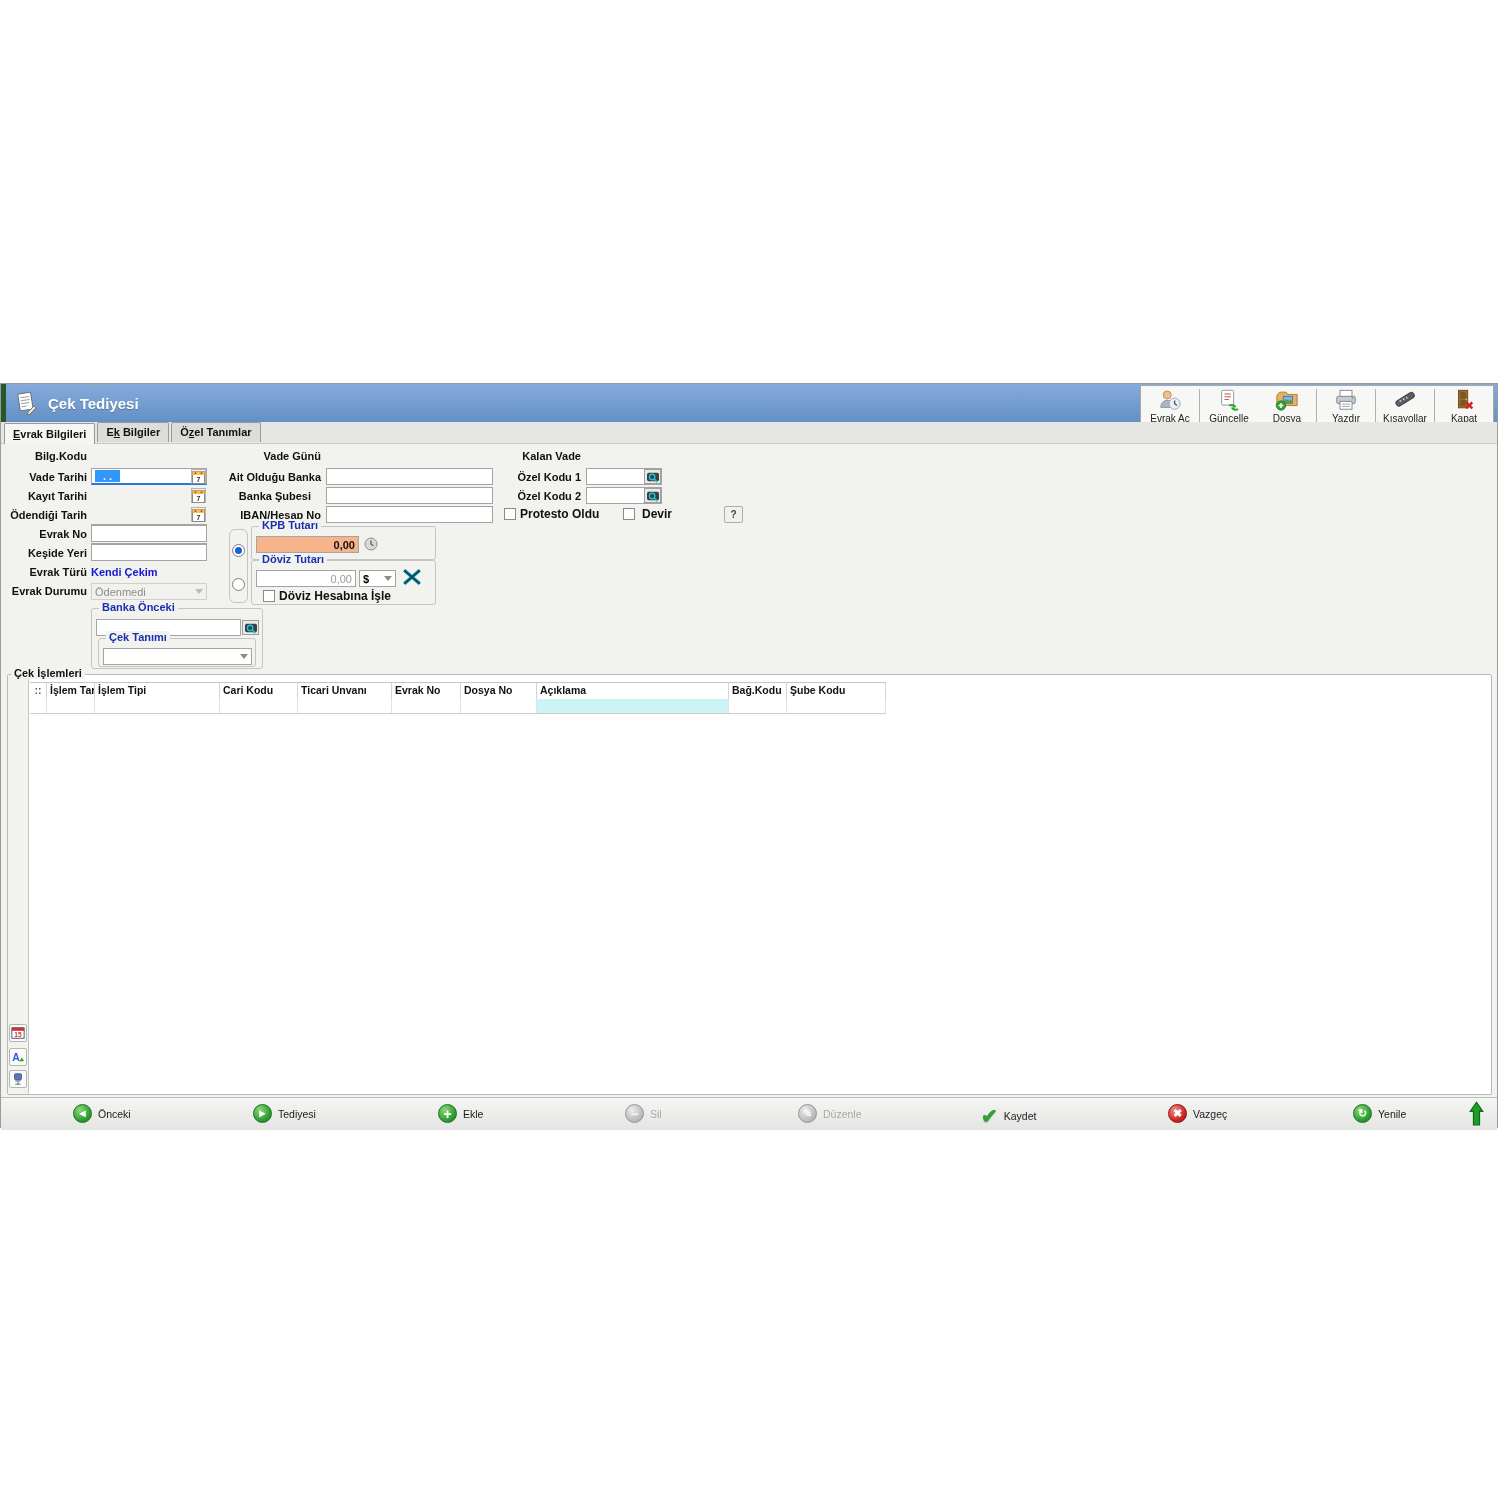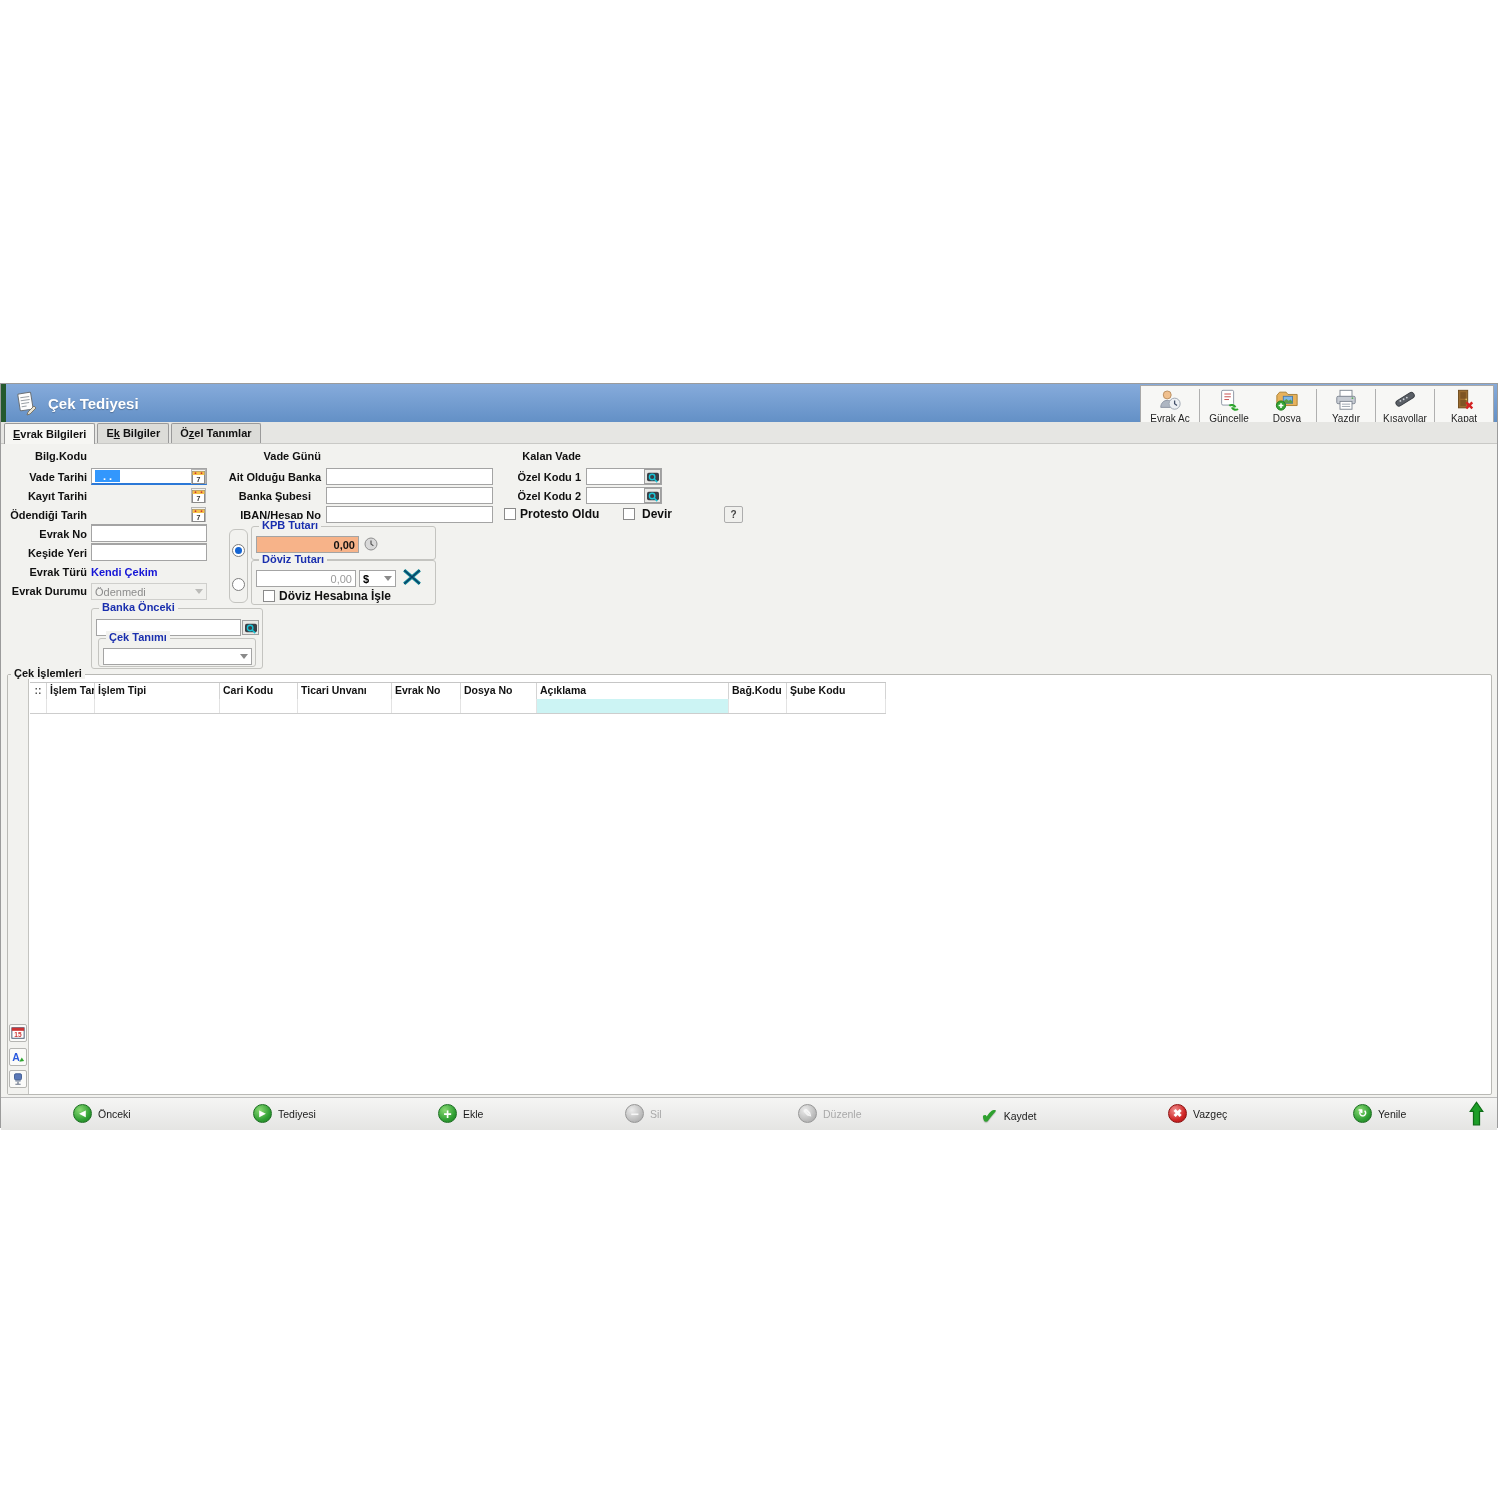"Evrak Bilgileri" .tabbar { align-items: flex-end -> none }
